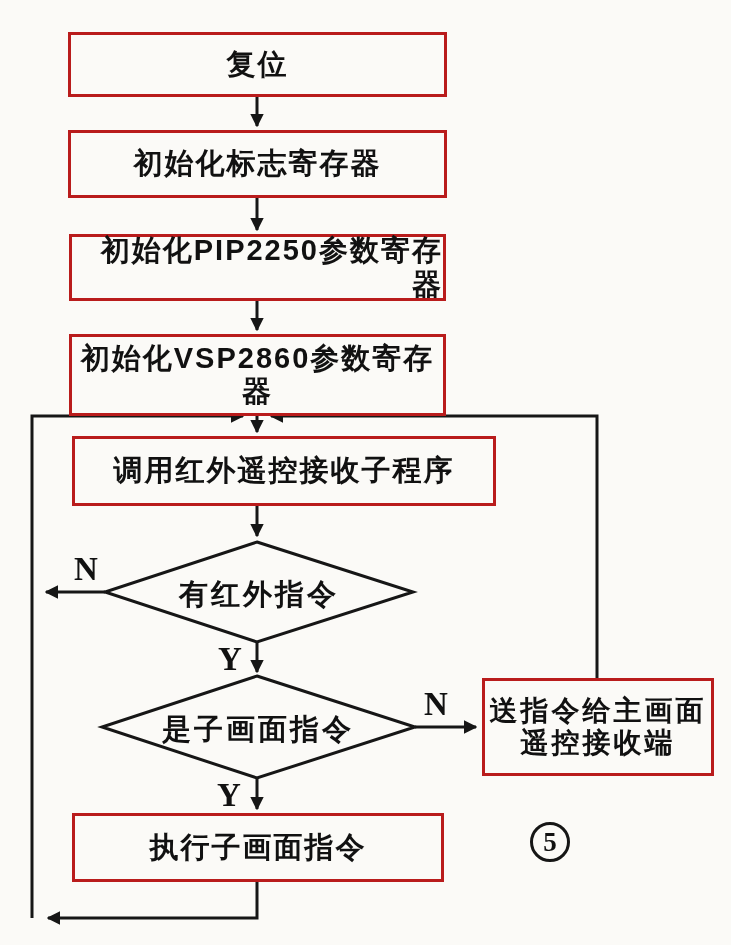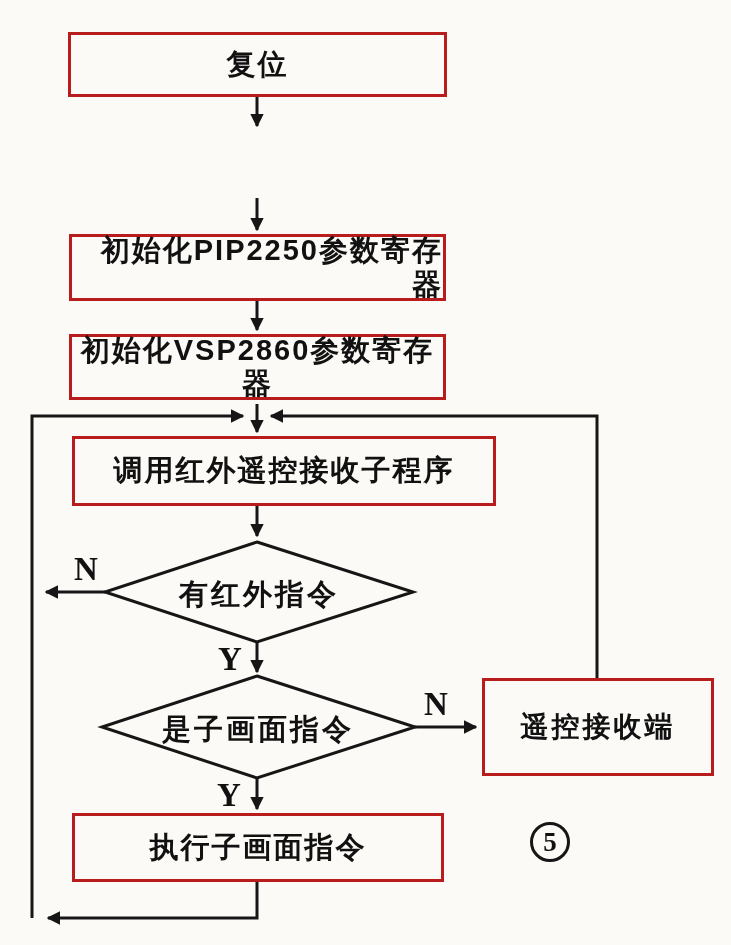"初始化标志寄存器" div.node { html: none -> <div> <span>初始化标志寄存器</span> </div> }
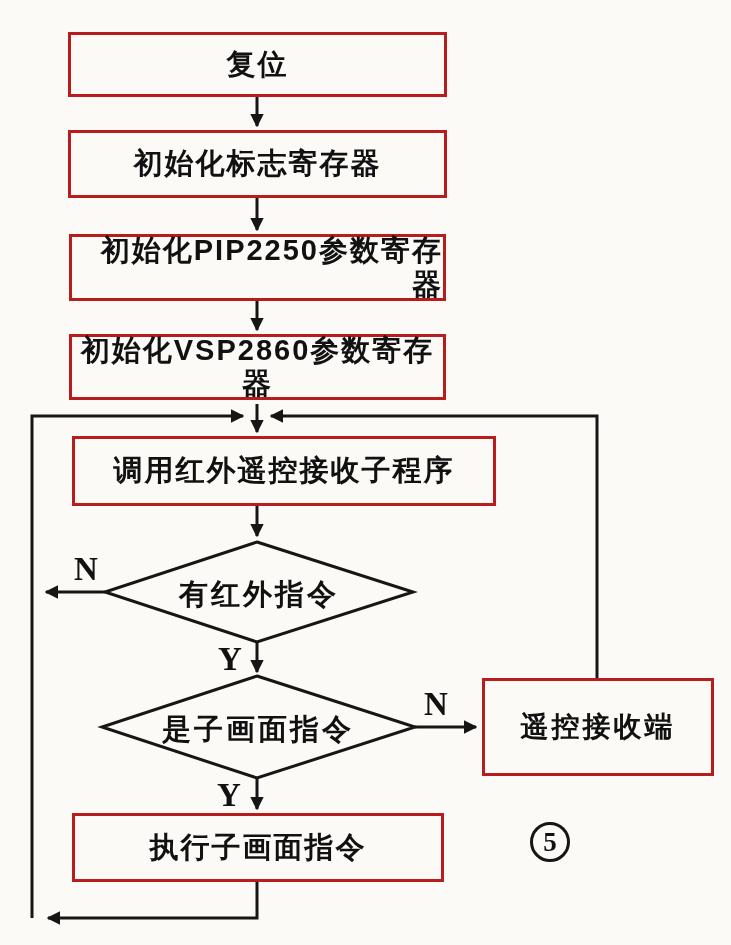"初始化VSP2860参数寄存器" div.node { height: 66px -> 82px }
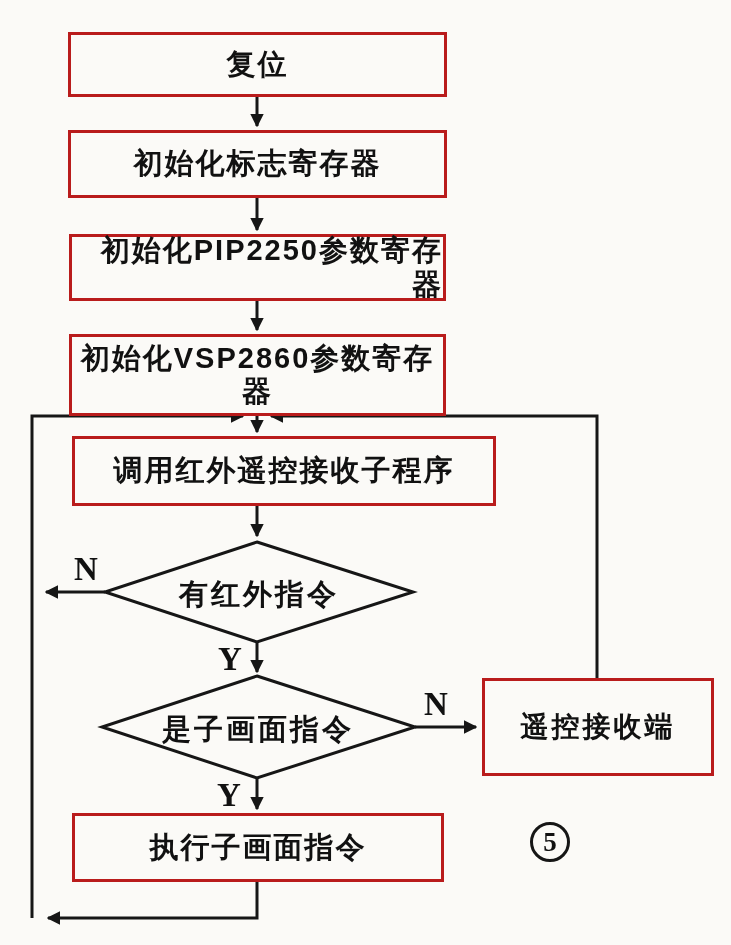"送指令给主画面" span { html: none -> <span>送指令给主画面</span> }
